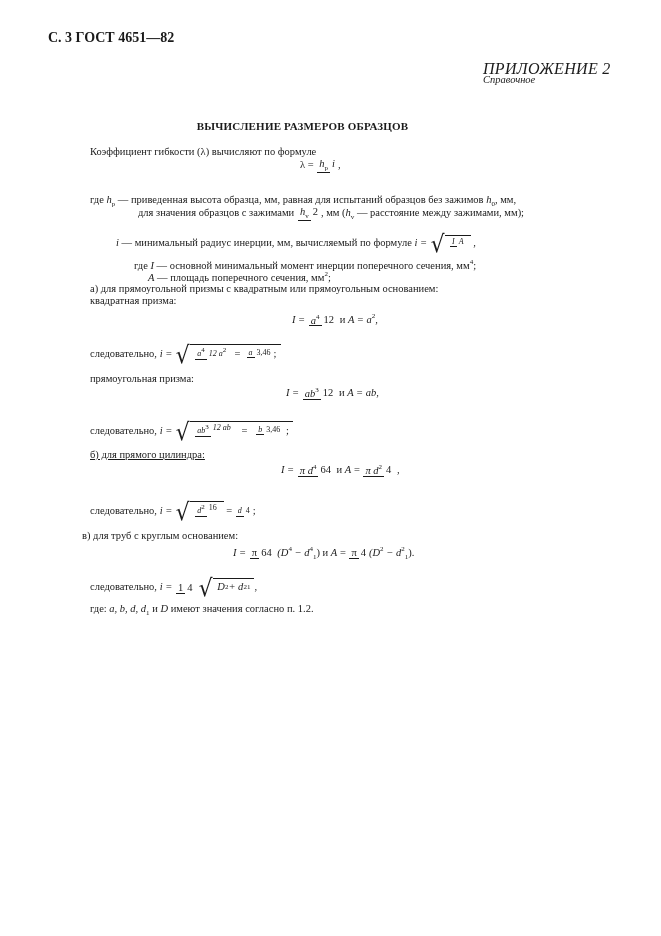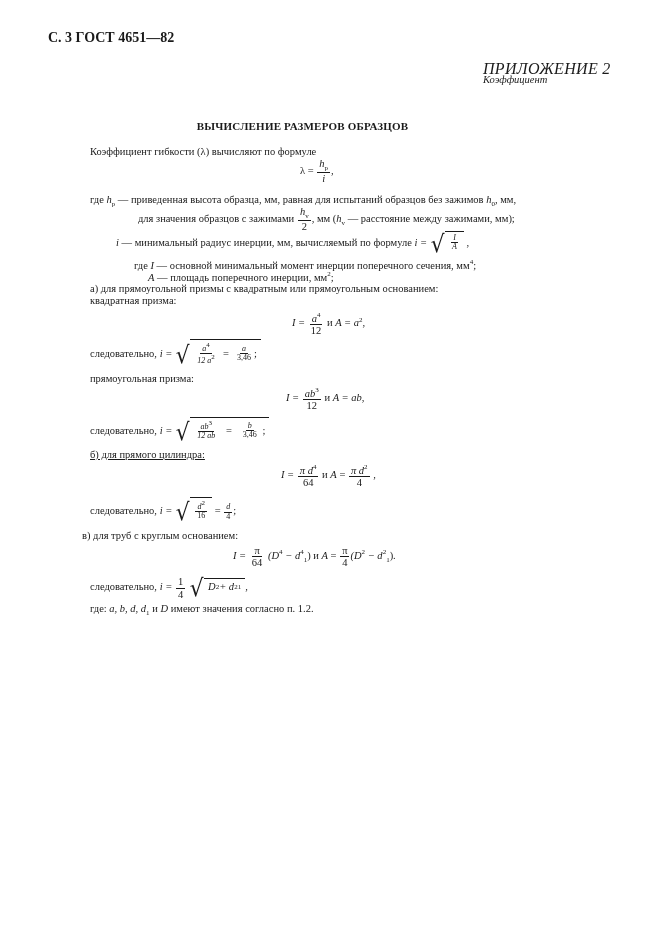"Коэффициент" div.abs { text: Коэффициент -> Справочное }
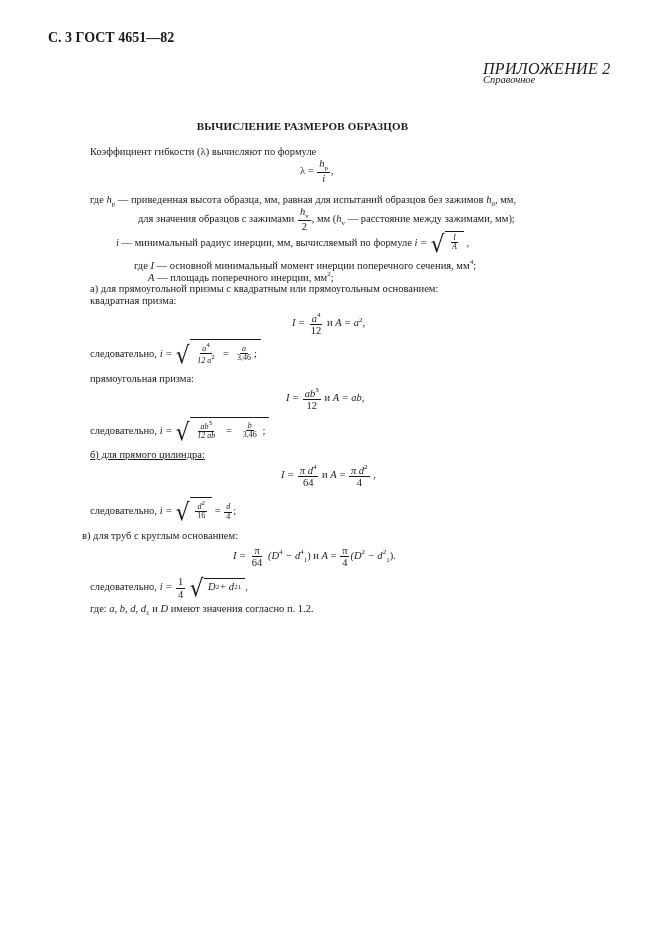"hp" .frac { align-items: center -> none; flex-direction: column -> row }
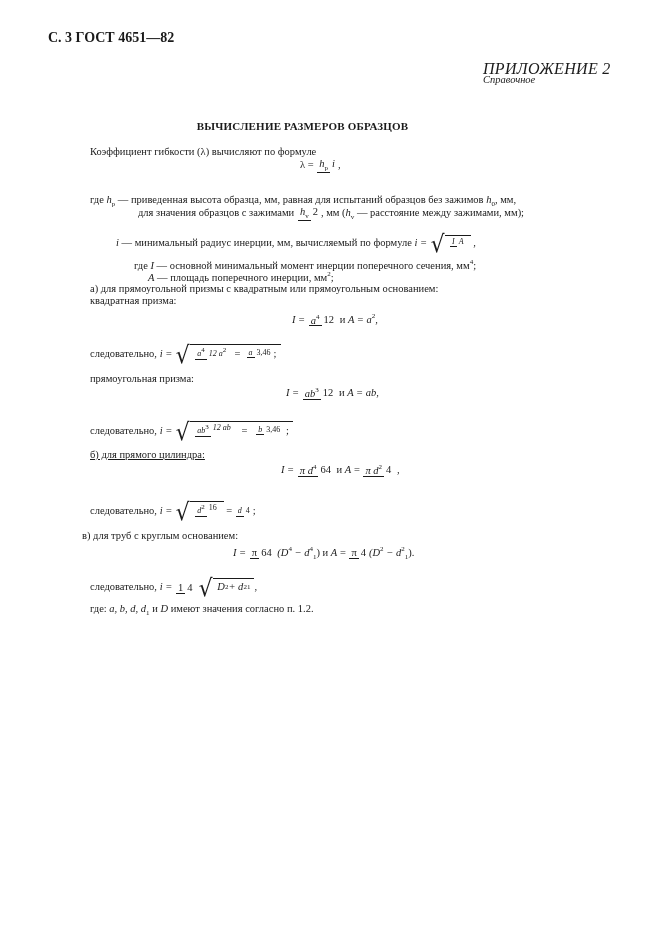"— площадь поперечного инерции, мм" span { text: инерции -> сечения }
